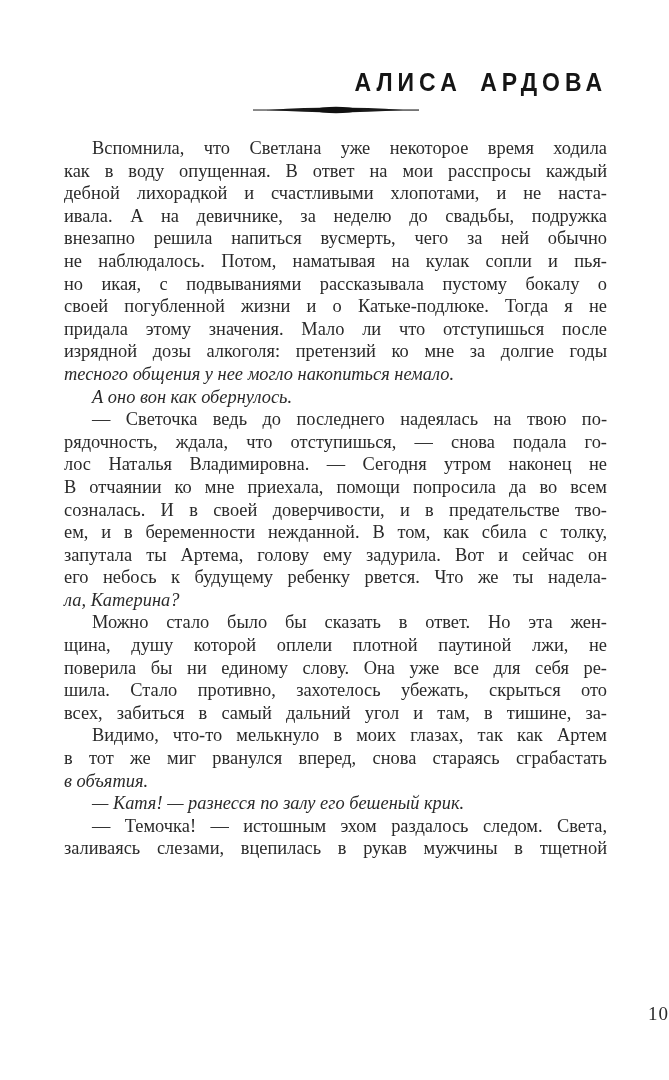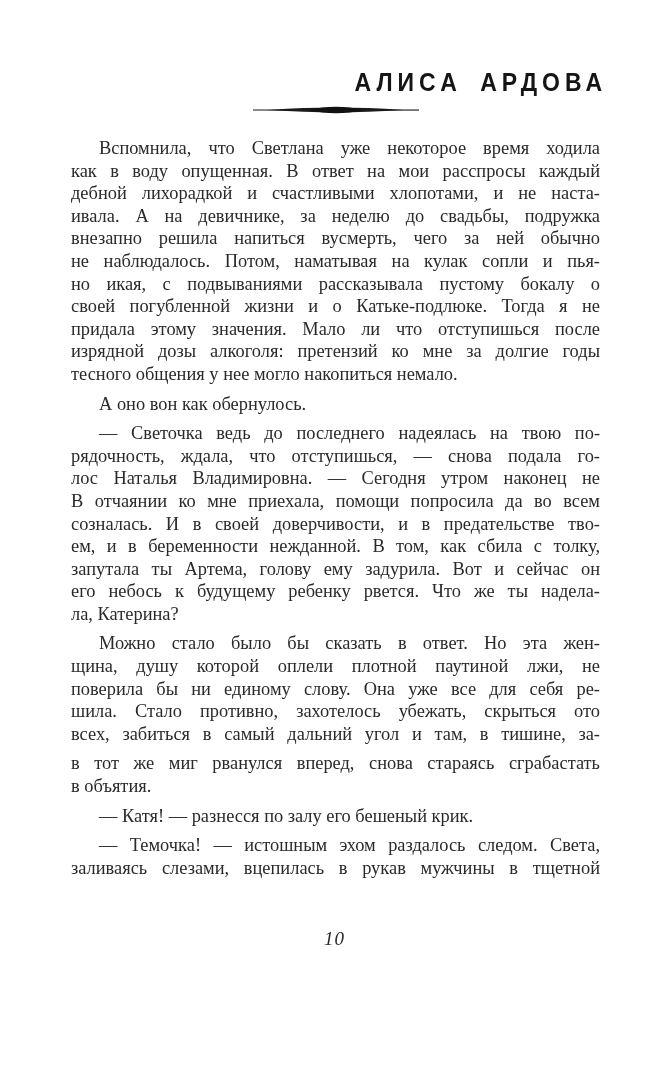"Вспомнила, что Светлана уже некоторое" .paragraph { margin: 7px -> 0 }
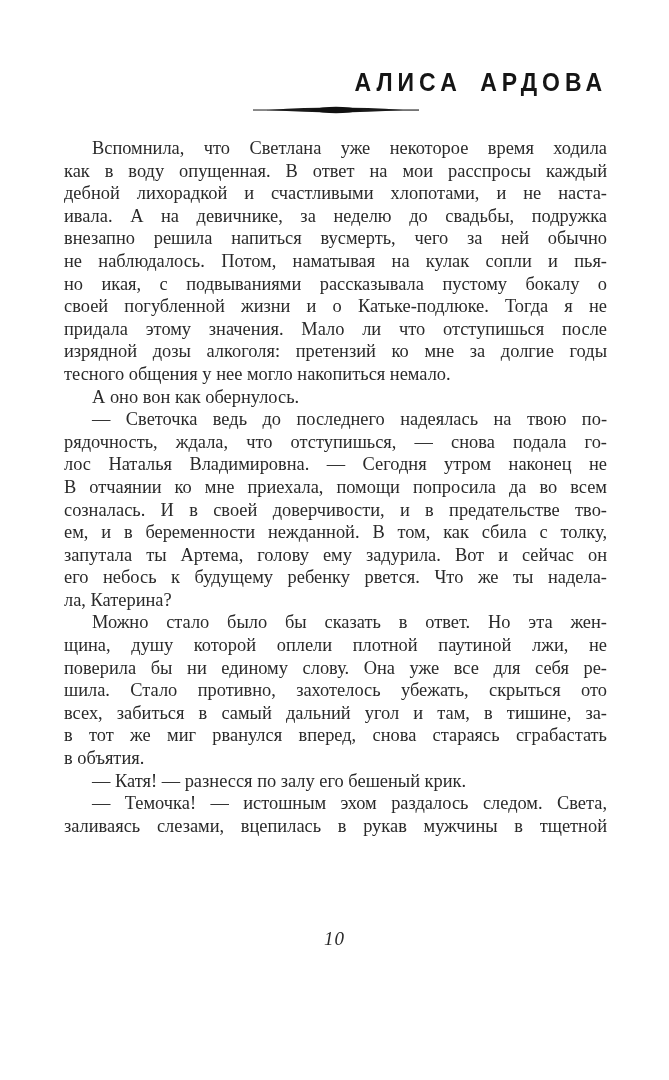"тесного общения у нее могло" .line.last { font-style: none -> italic }
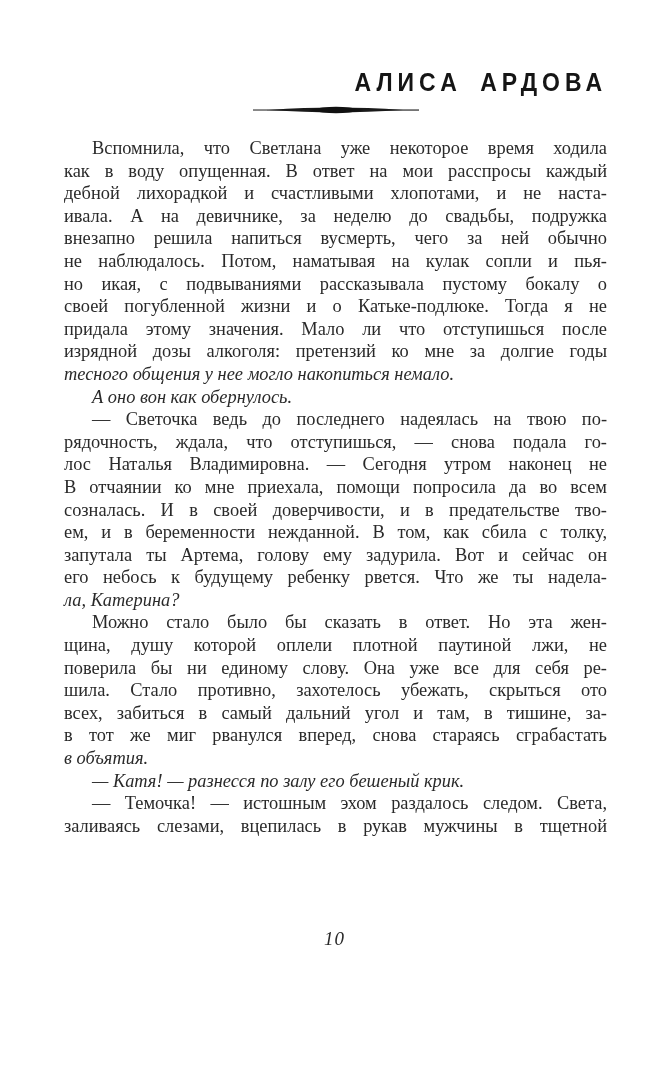"Видимо, что-то мелькнуло в моих" div.line { html: none -> <div>Видимо, что-то мелькнуло в моих глазах, так как Артем</div> }
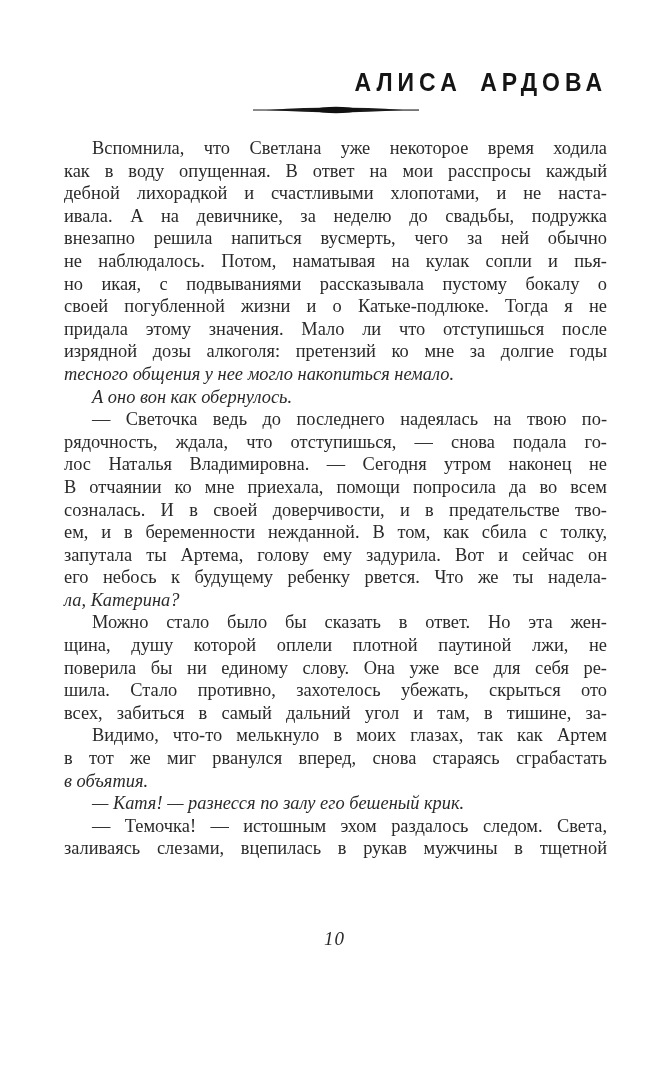"10" .page-footer { font-style: italic -> none; text-align: center -> right; top: 928px -> 1003px }
